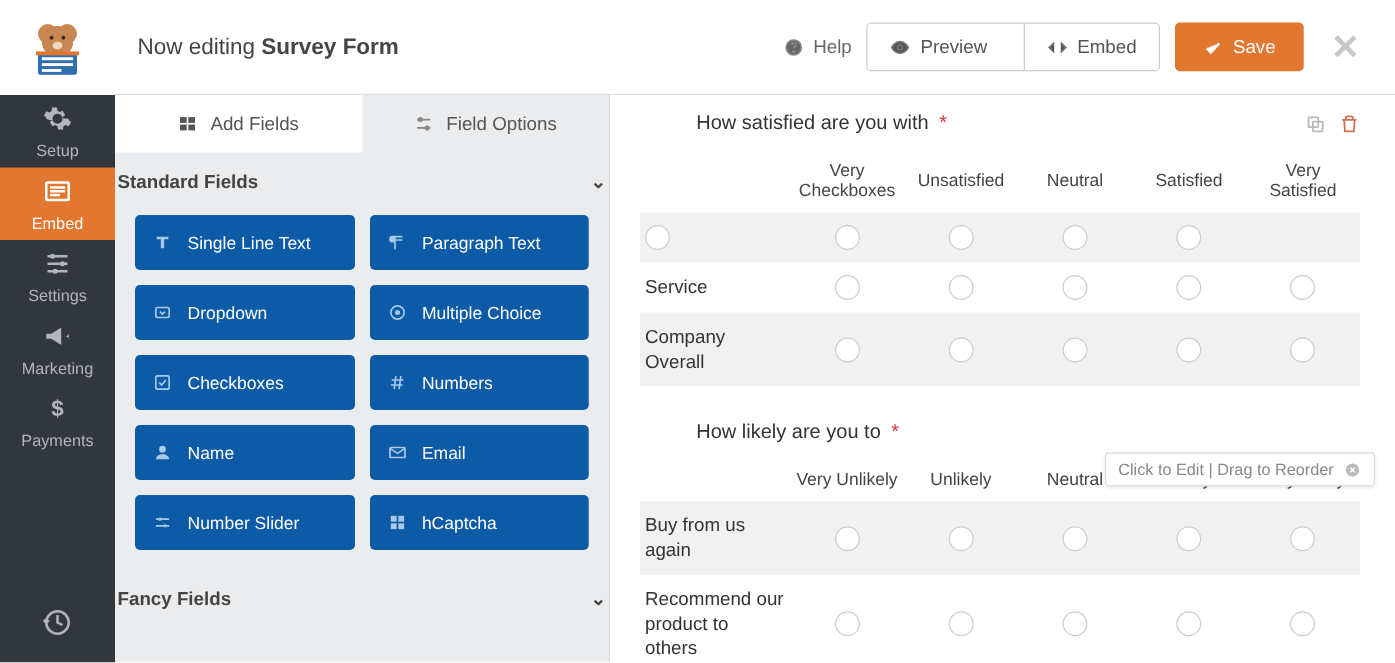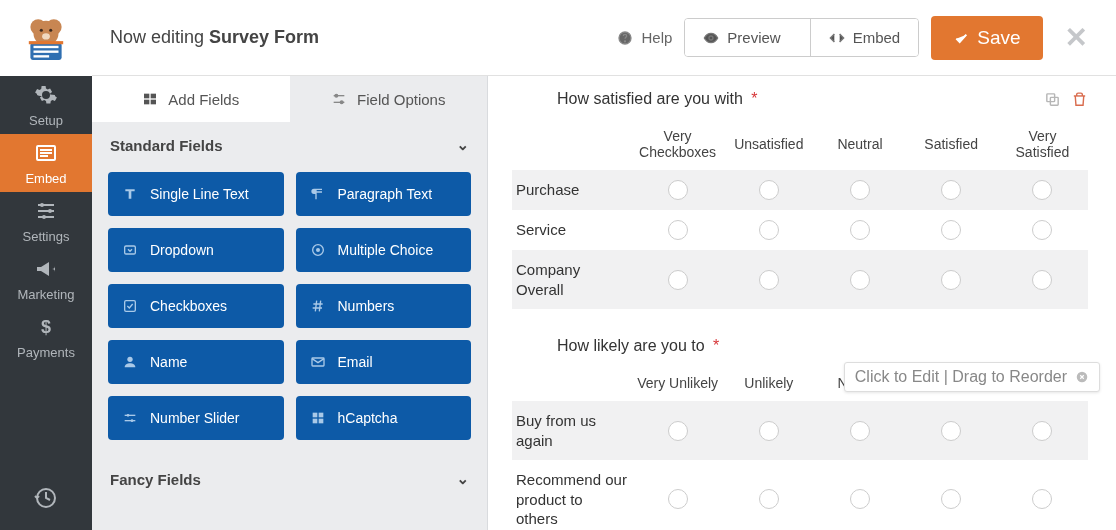"Save" .save-btn { font-size: 19px -> 15px }
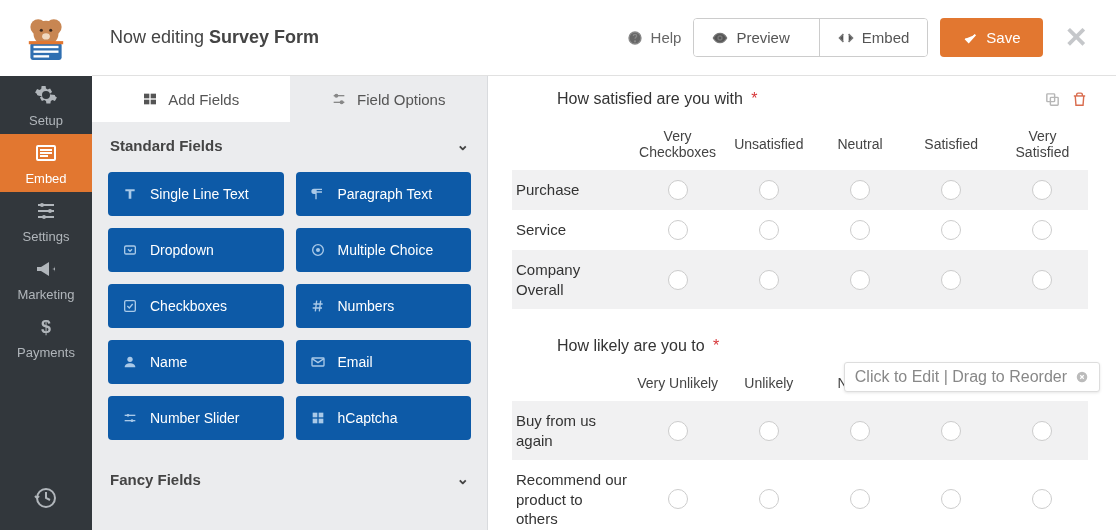"Standard Fields" .panel-section { padding: 14px 18px -> 14px 2px }
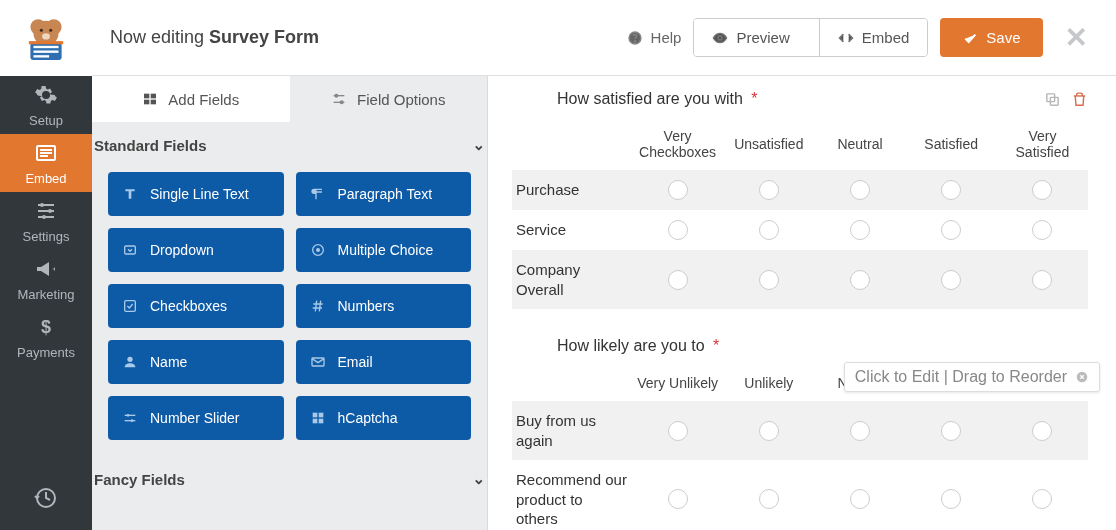"Purchase" div.cell { html: <div>Purchase</div> -> none }
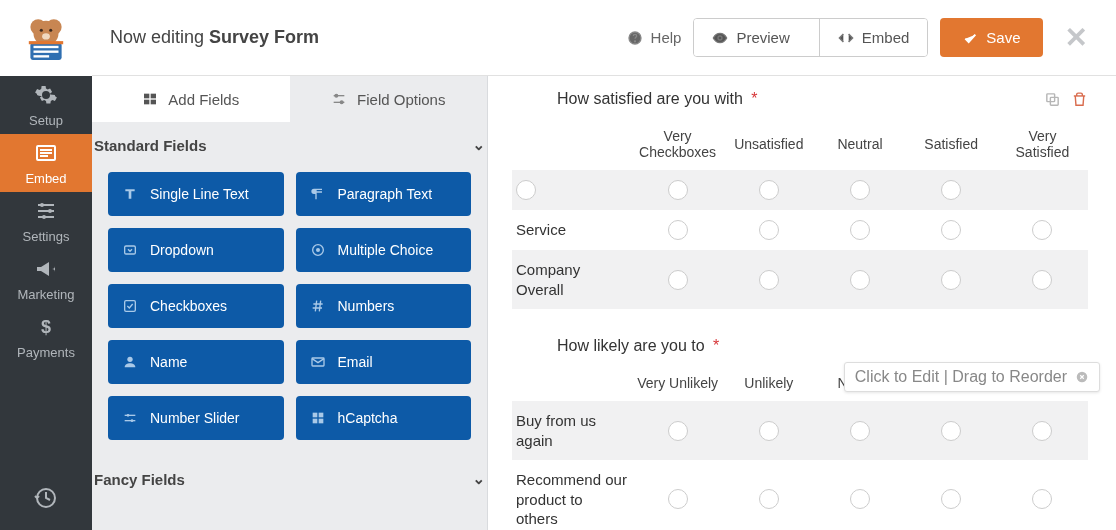"Click to Edit | Drag" .tooltip { font-size: 16px -> 13px }
